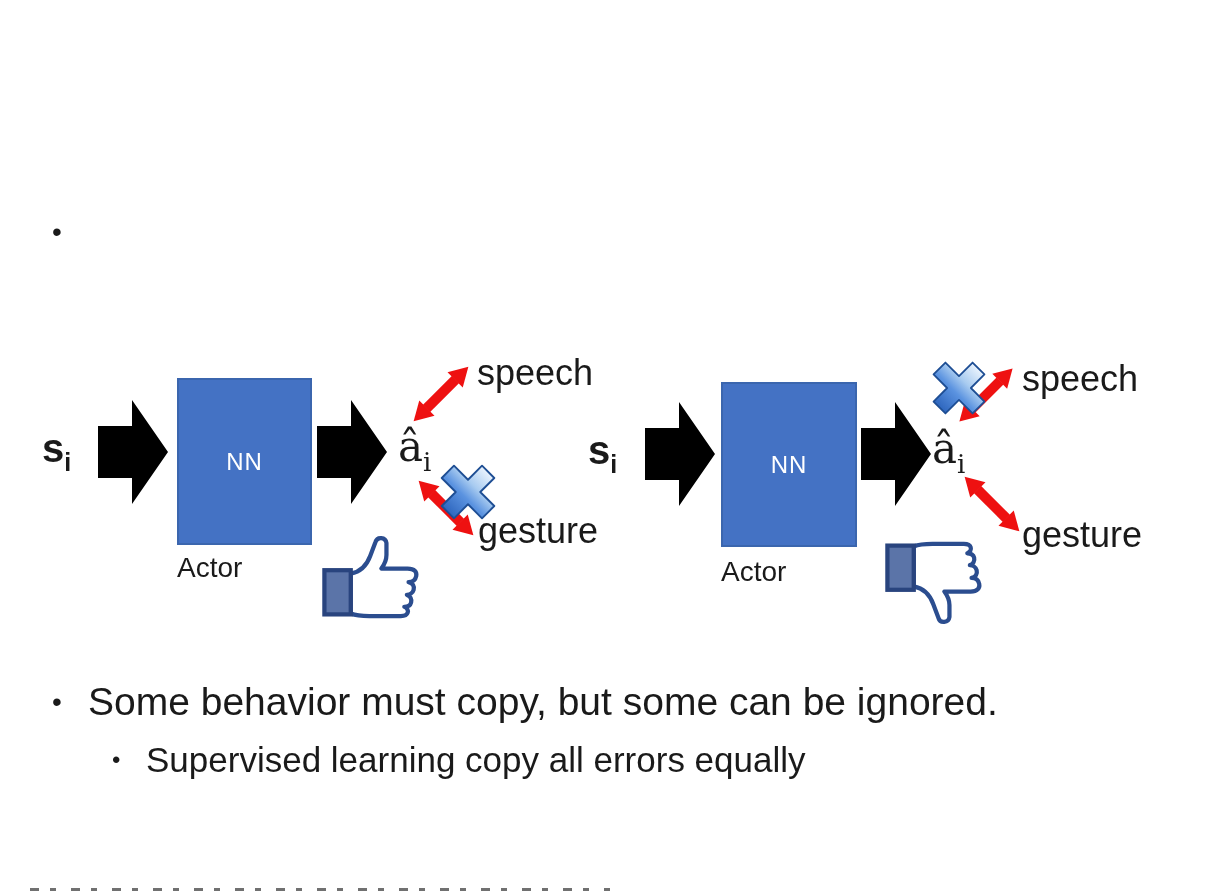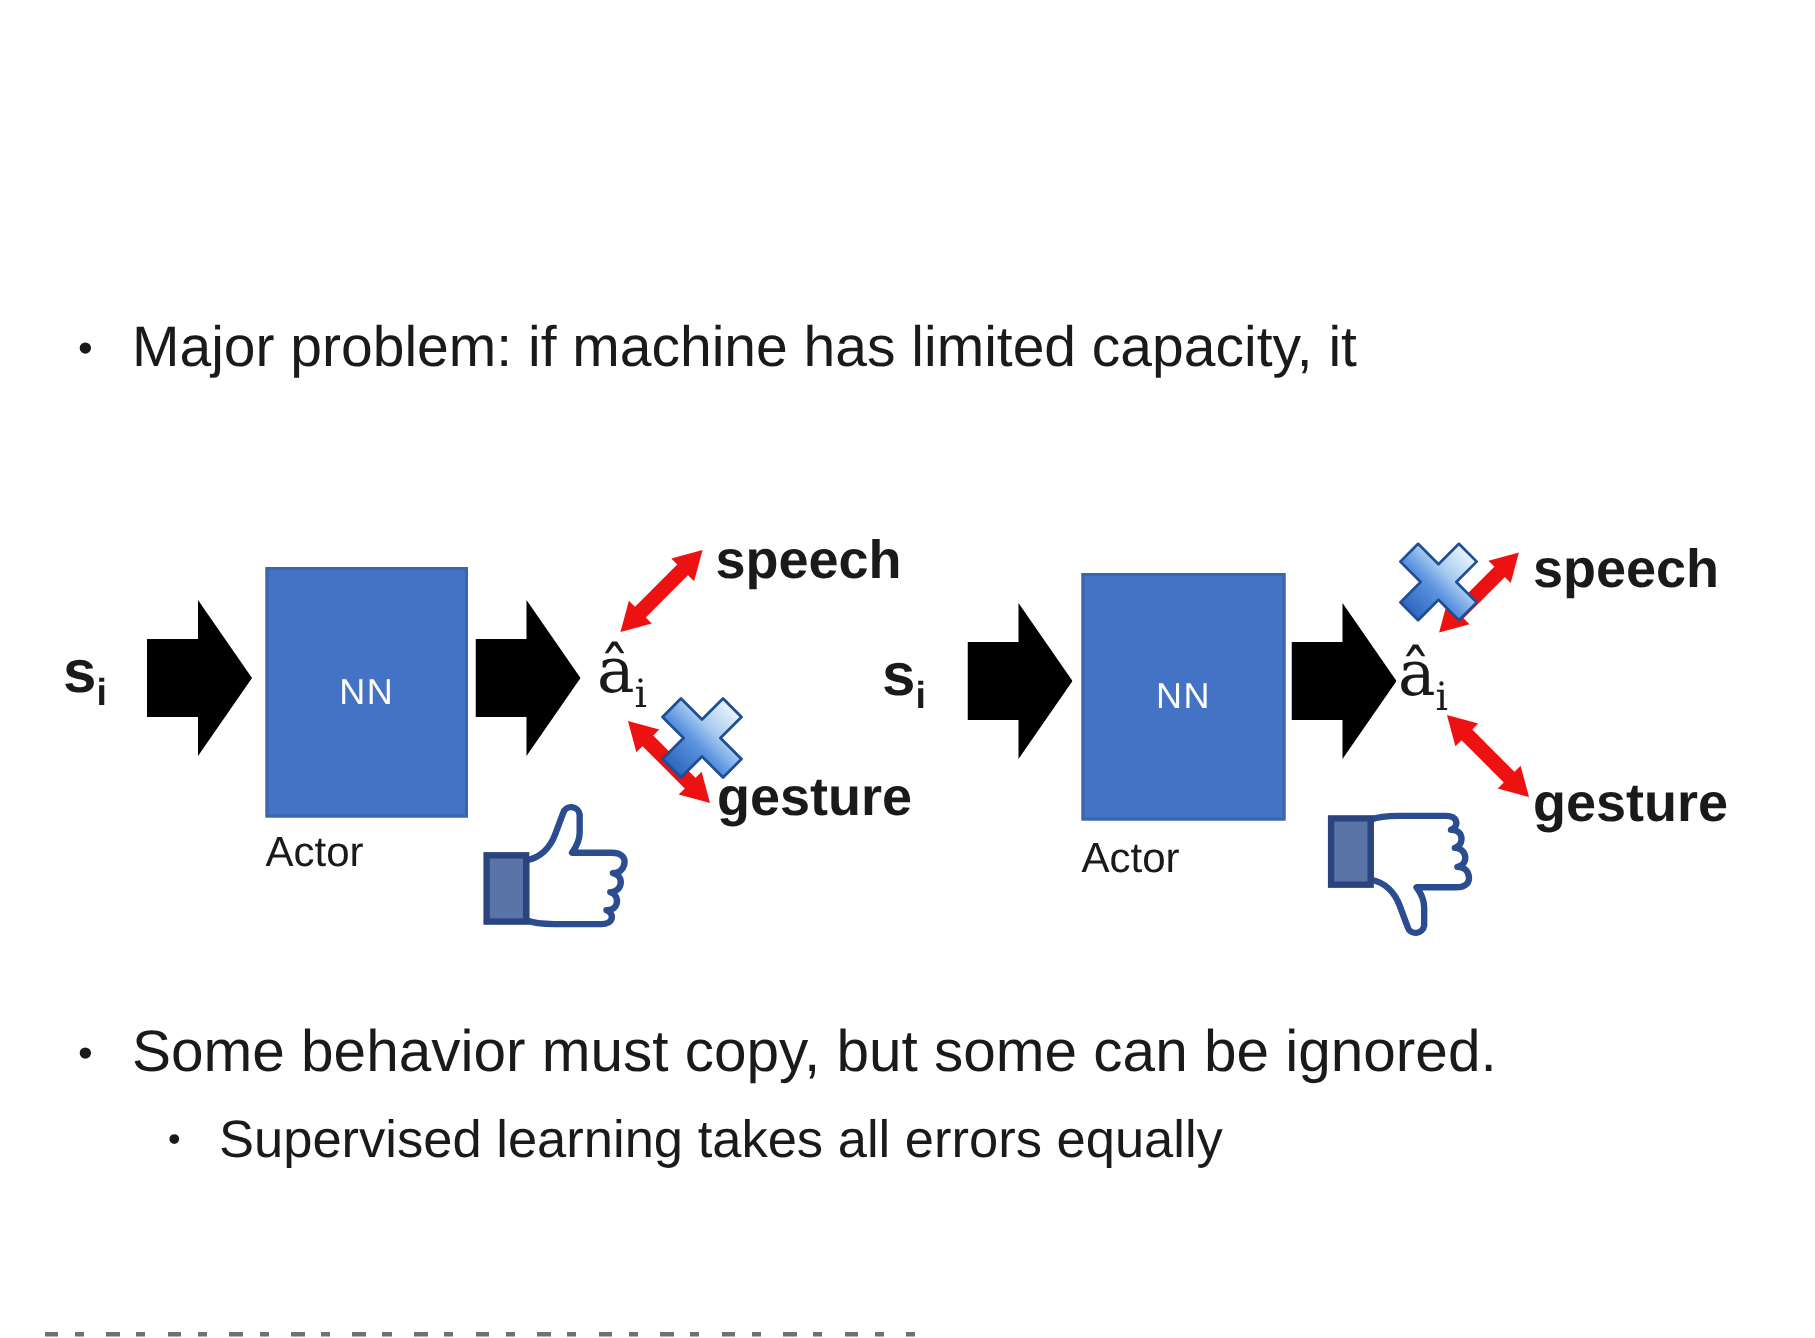"Major problem: if machine has" div { html: <div>Major problem: if machine has limited capacity, it</div> -> none }
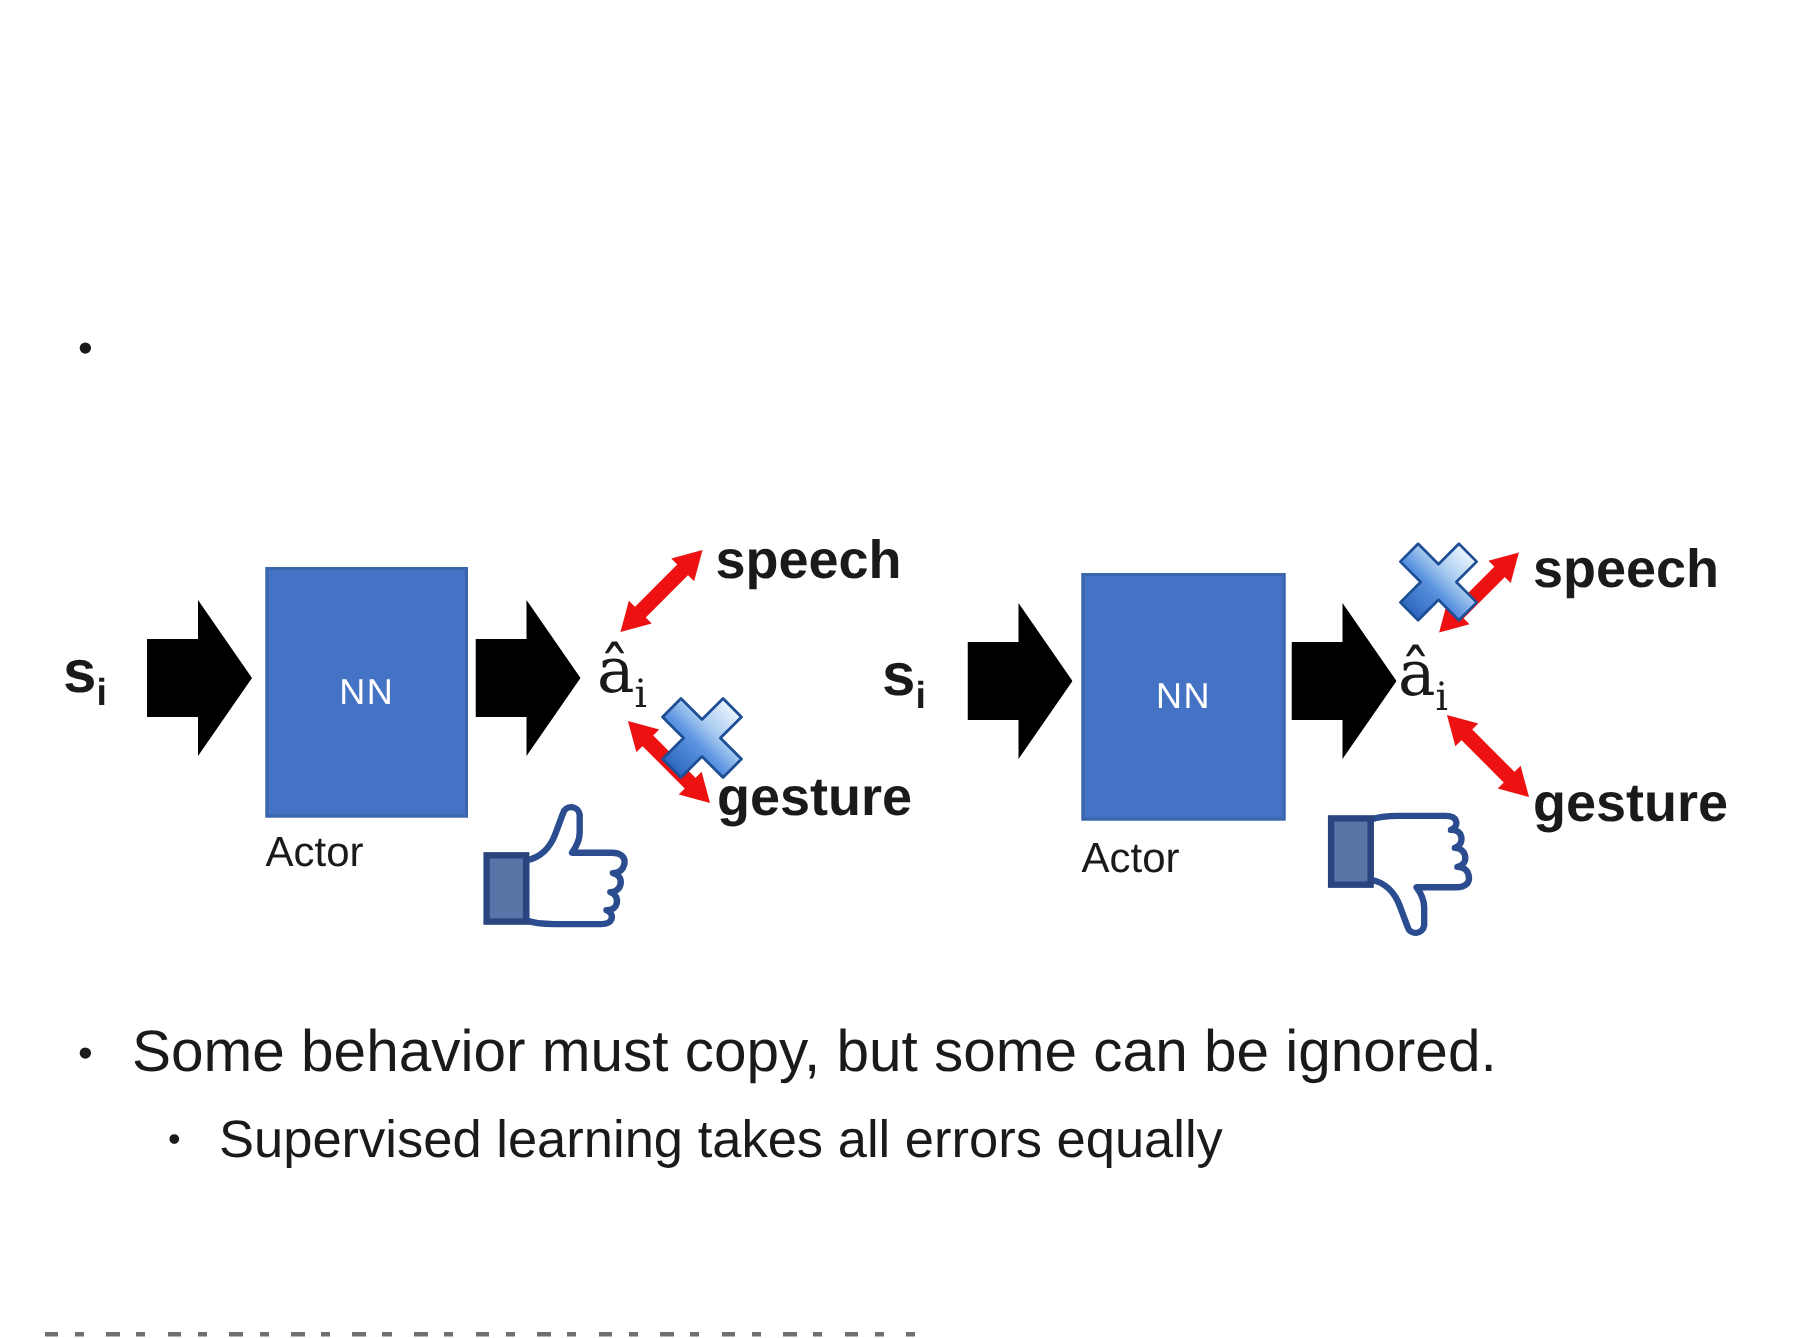"speech" .action-label { font-weight: 700 -> 400 }
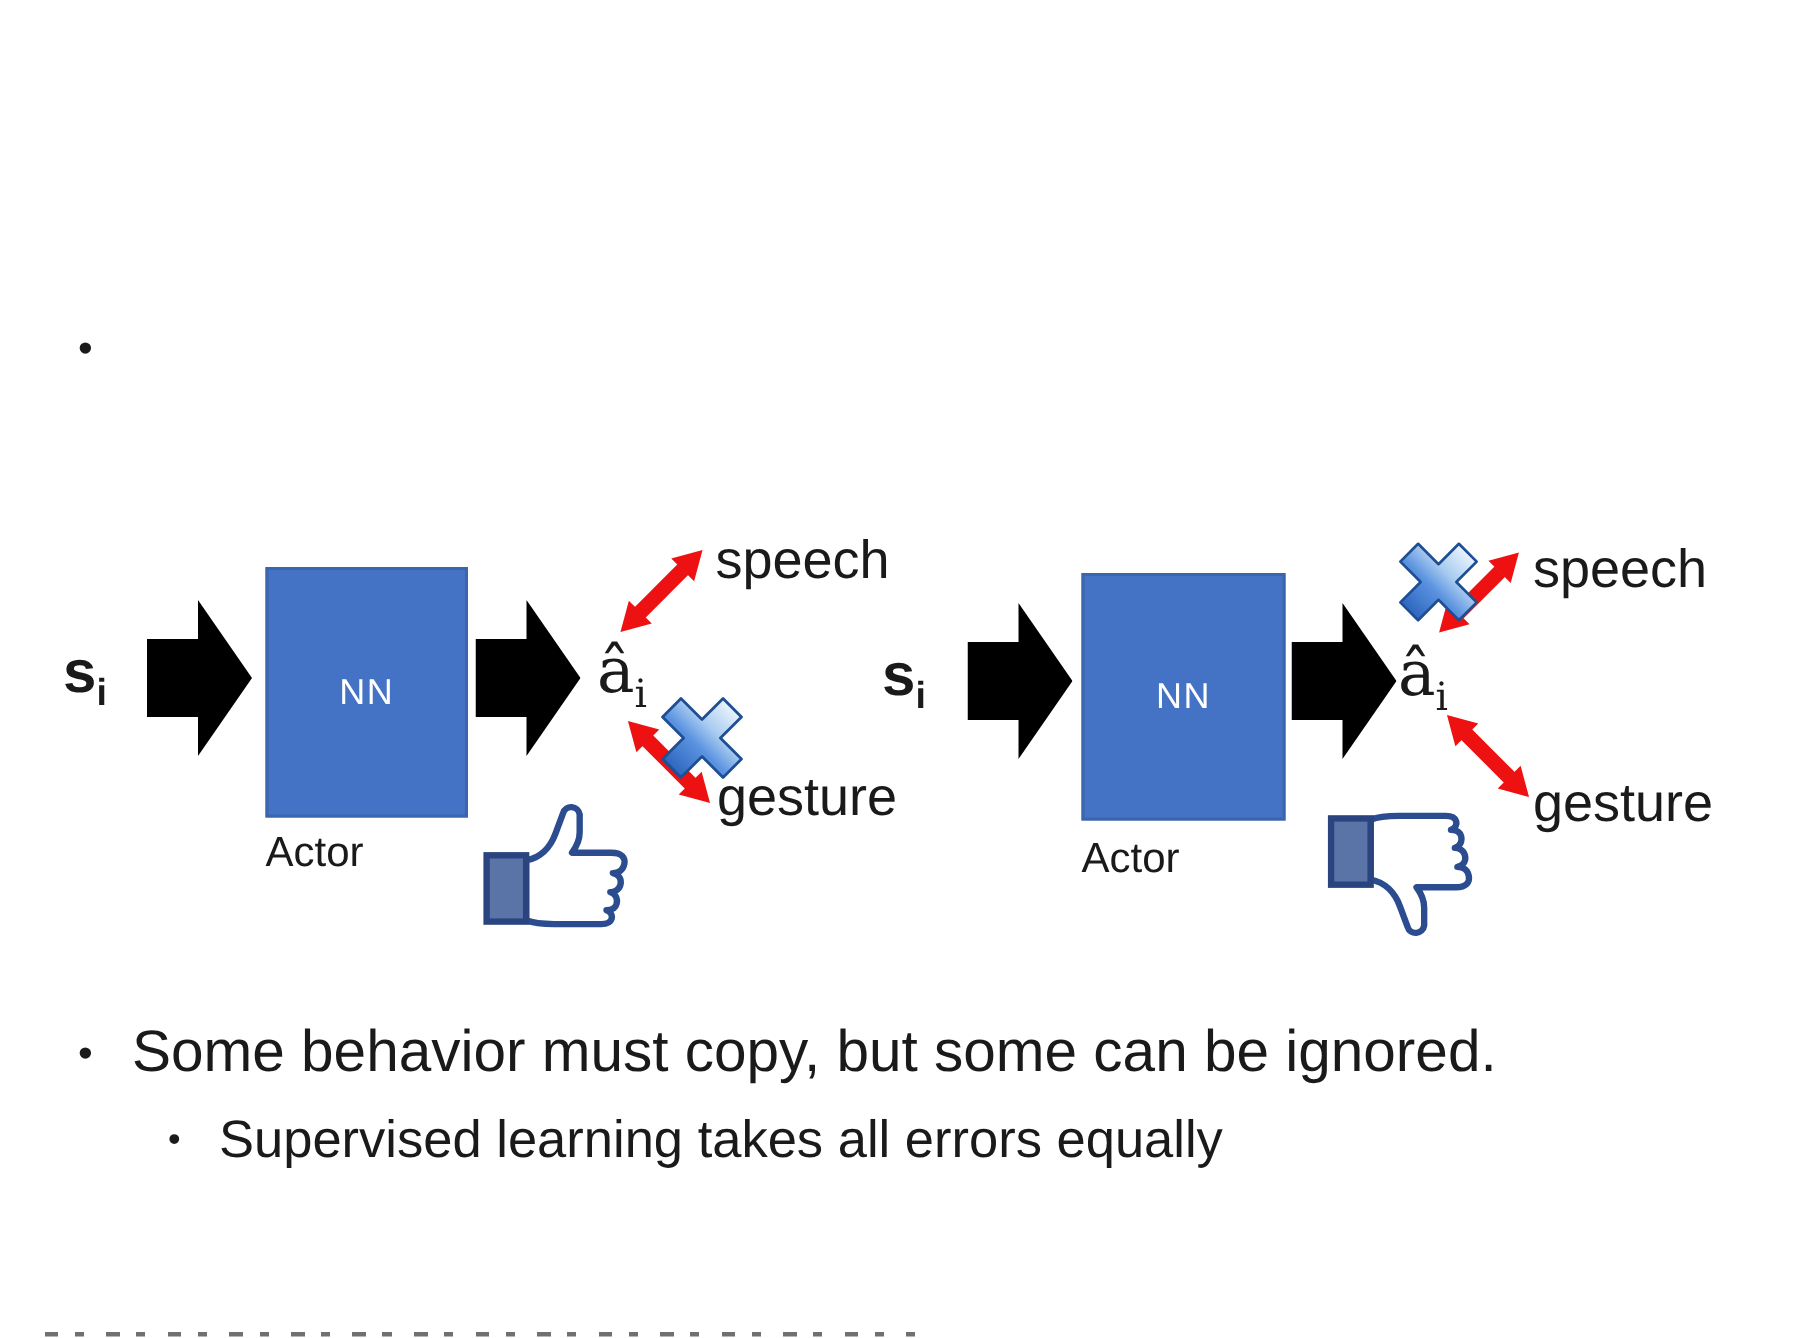"Supervised learning takes all errors" div.bullet-text { text: takes -> copy }
